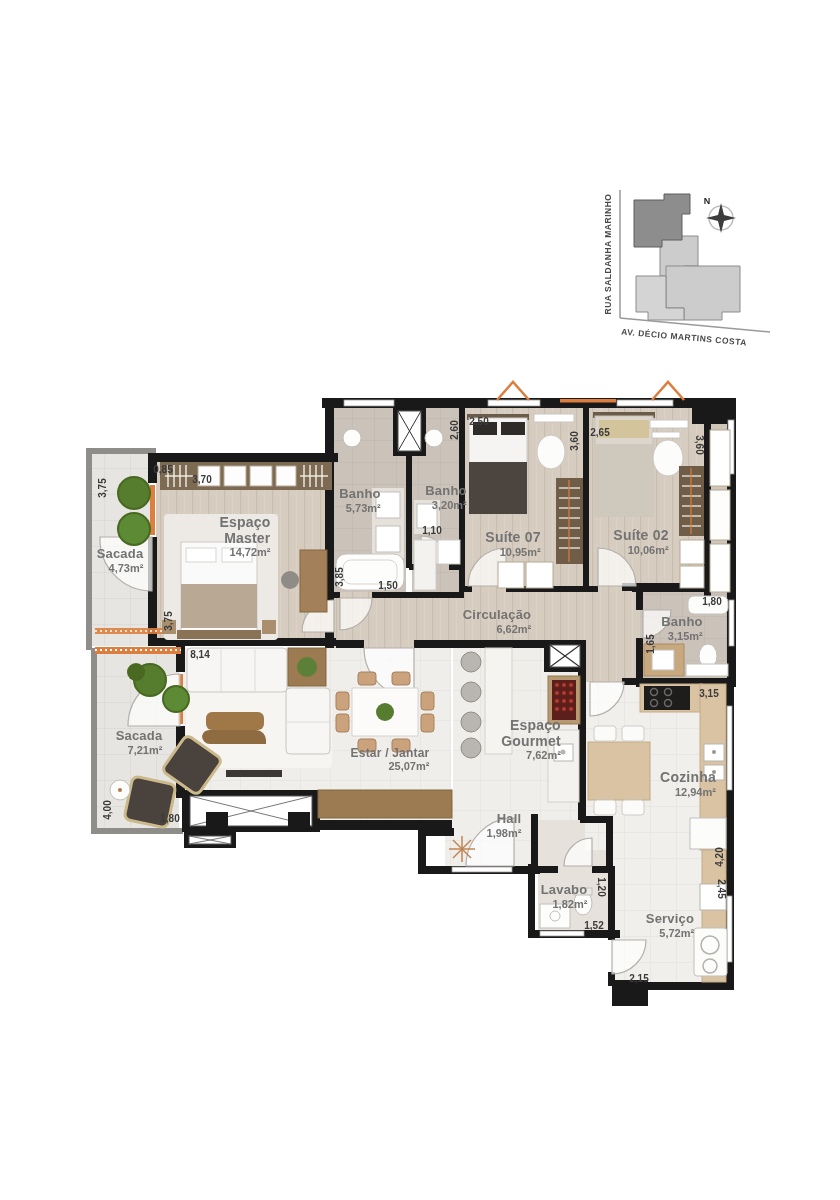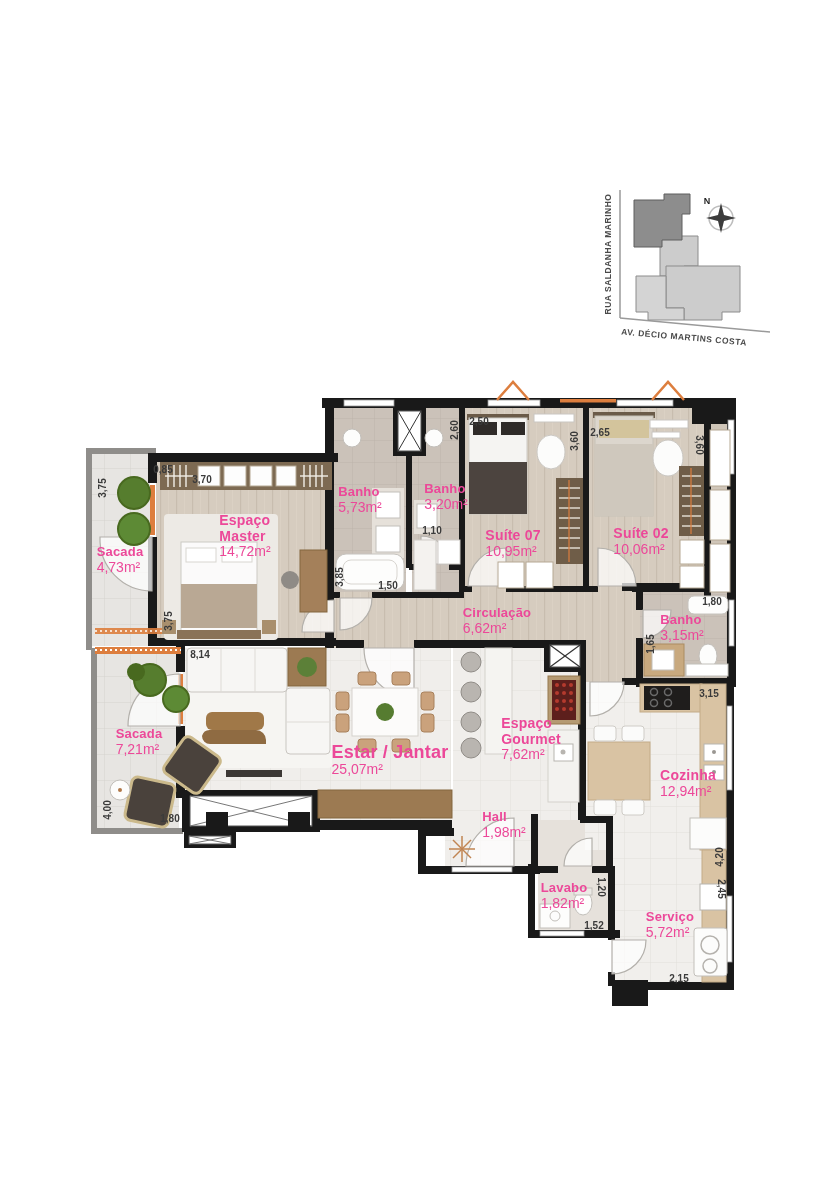"Banho" .lbl { color: #ec4899 -> #737373; text-align: left -> right }
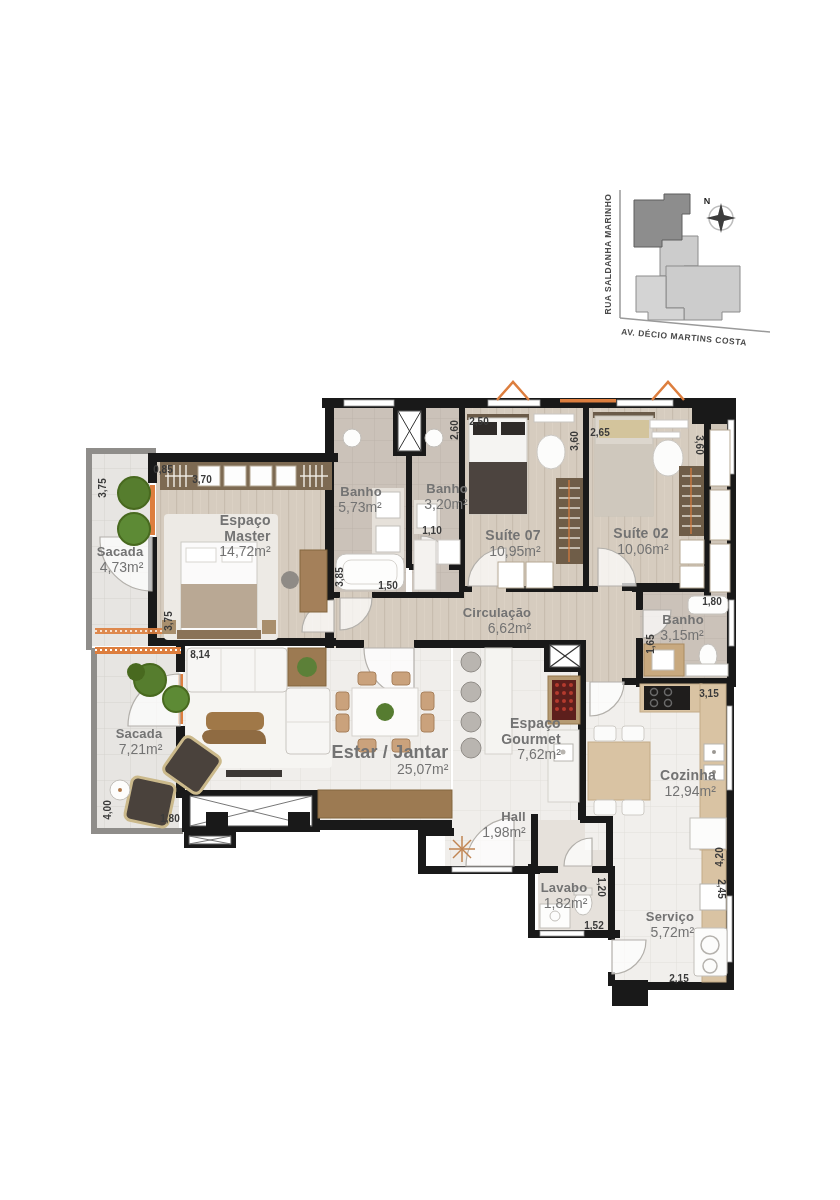"5,73m²" .lbl .ar { font-size: 14px -> 11px; font-weight: 400 -> 700 }
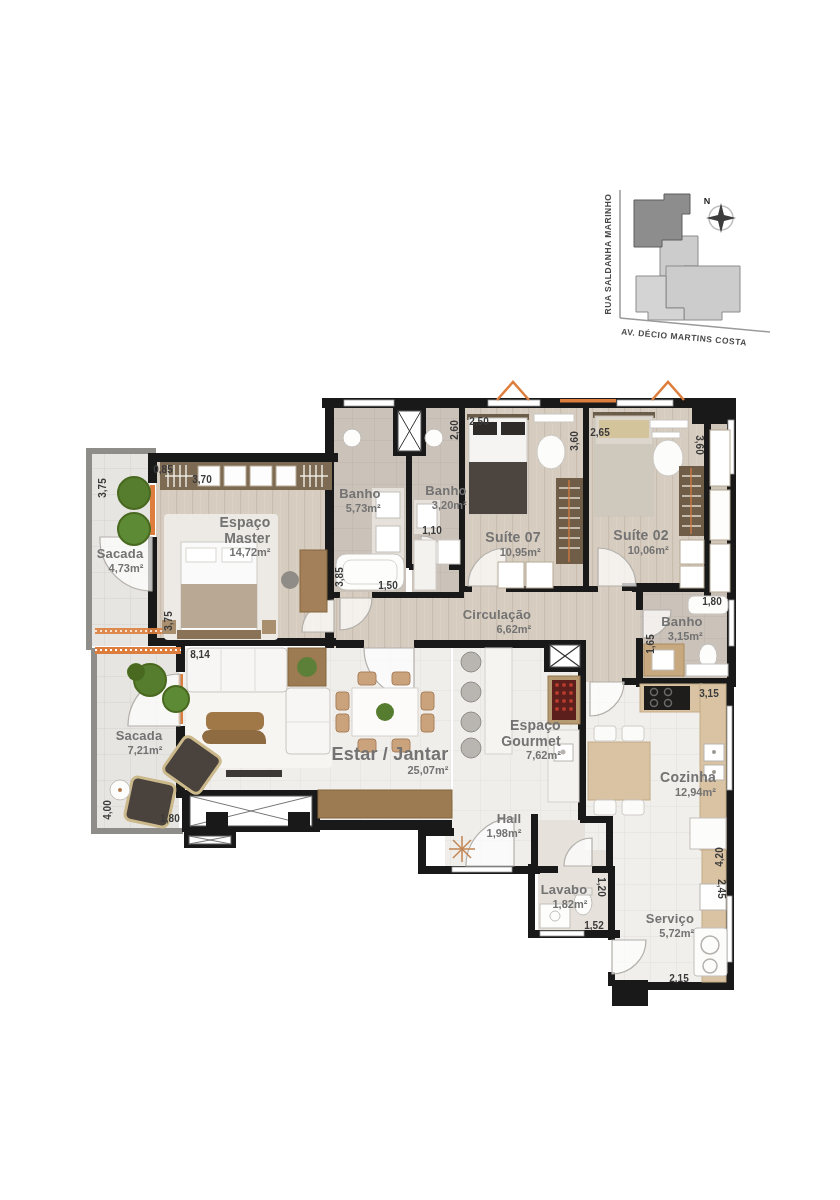"Estar / Jantar" .lbl.lg .nm { font-size: 18px -> 12px }
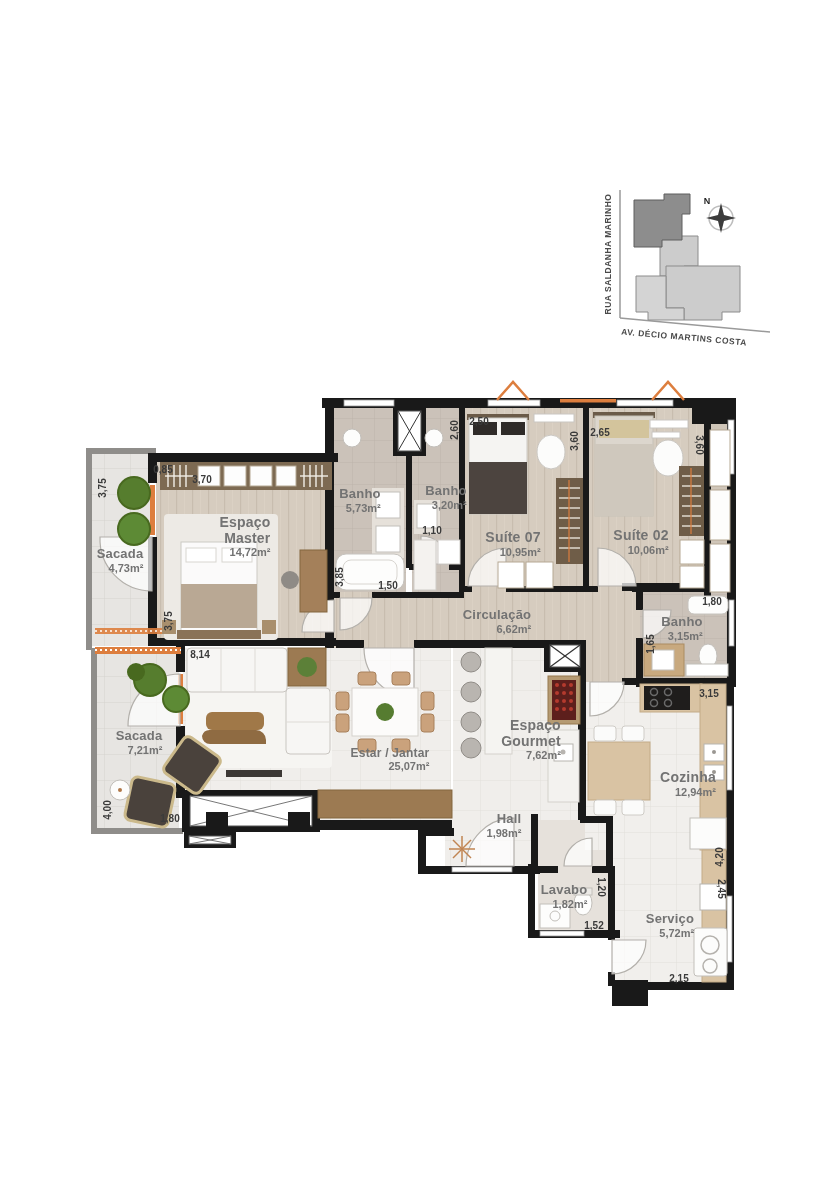"2,15" div.dim { left: 679px -> 639px }
